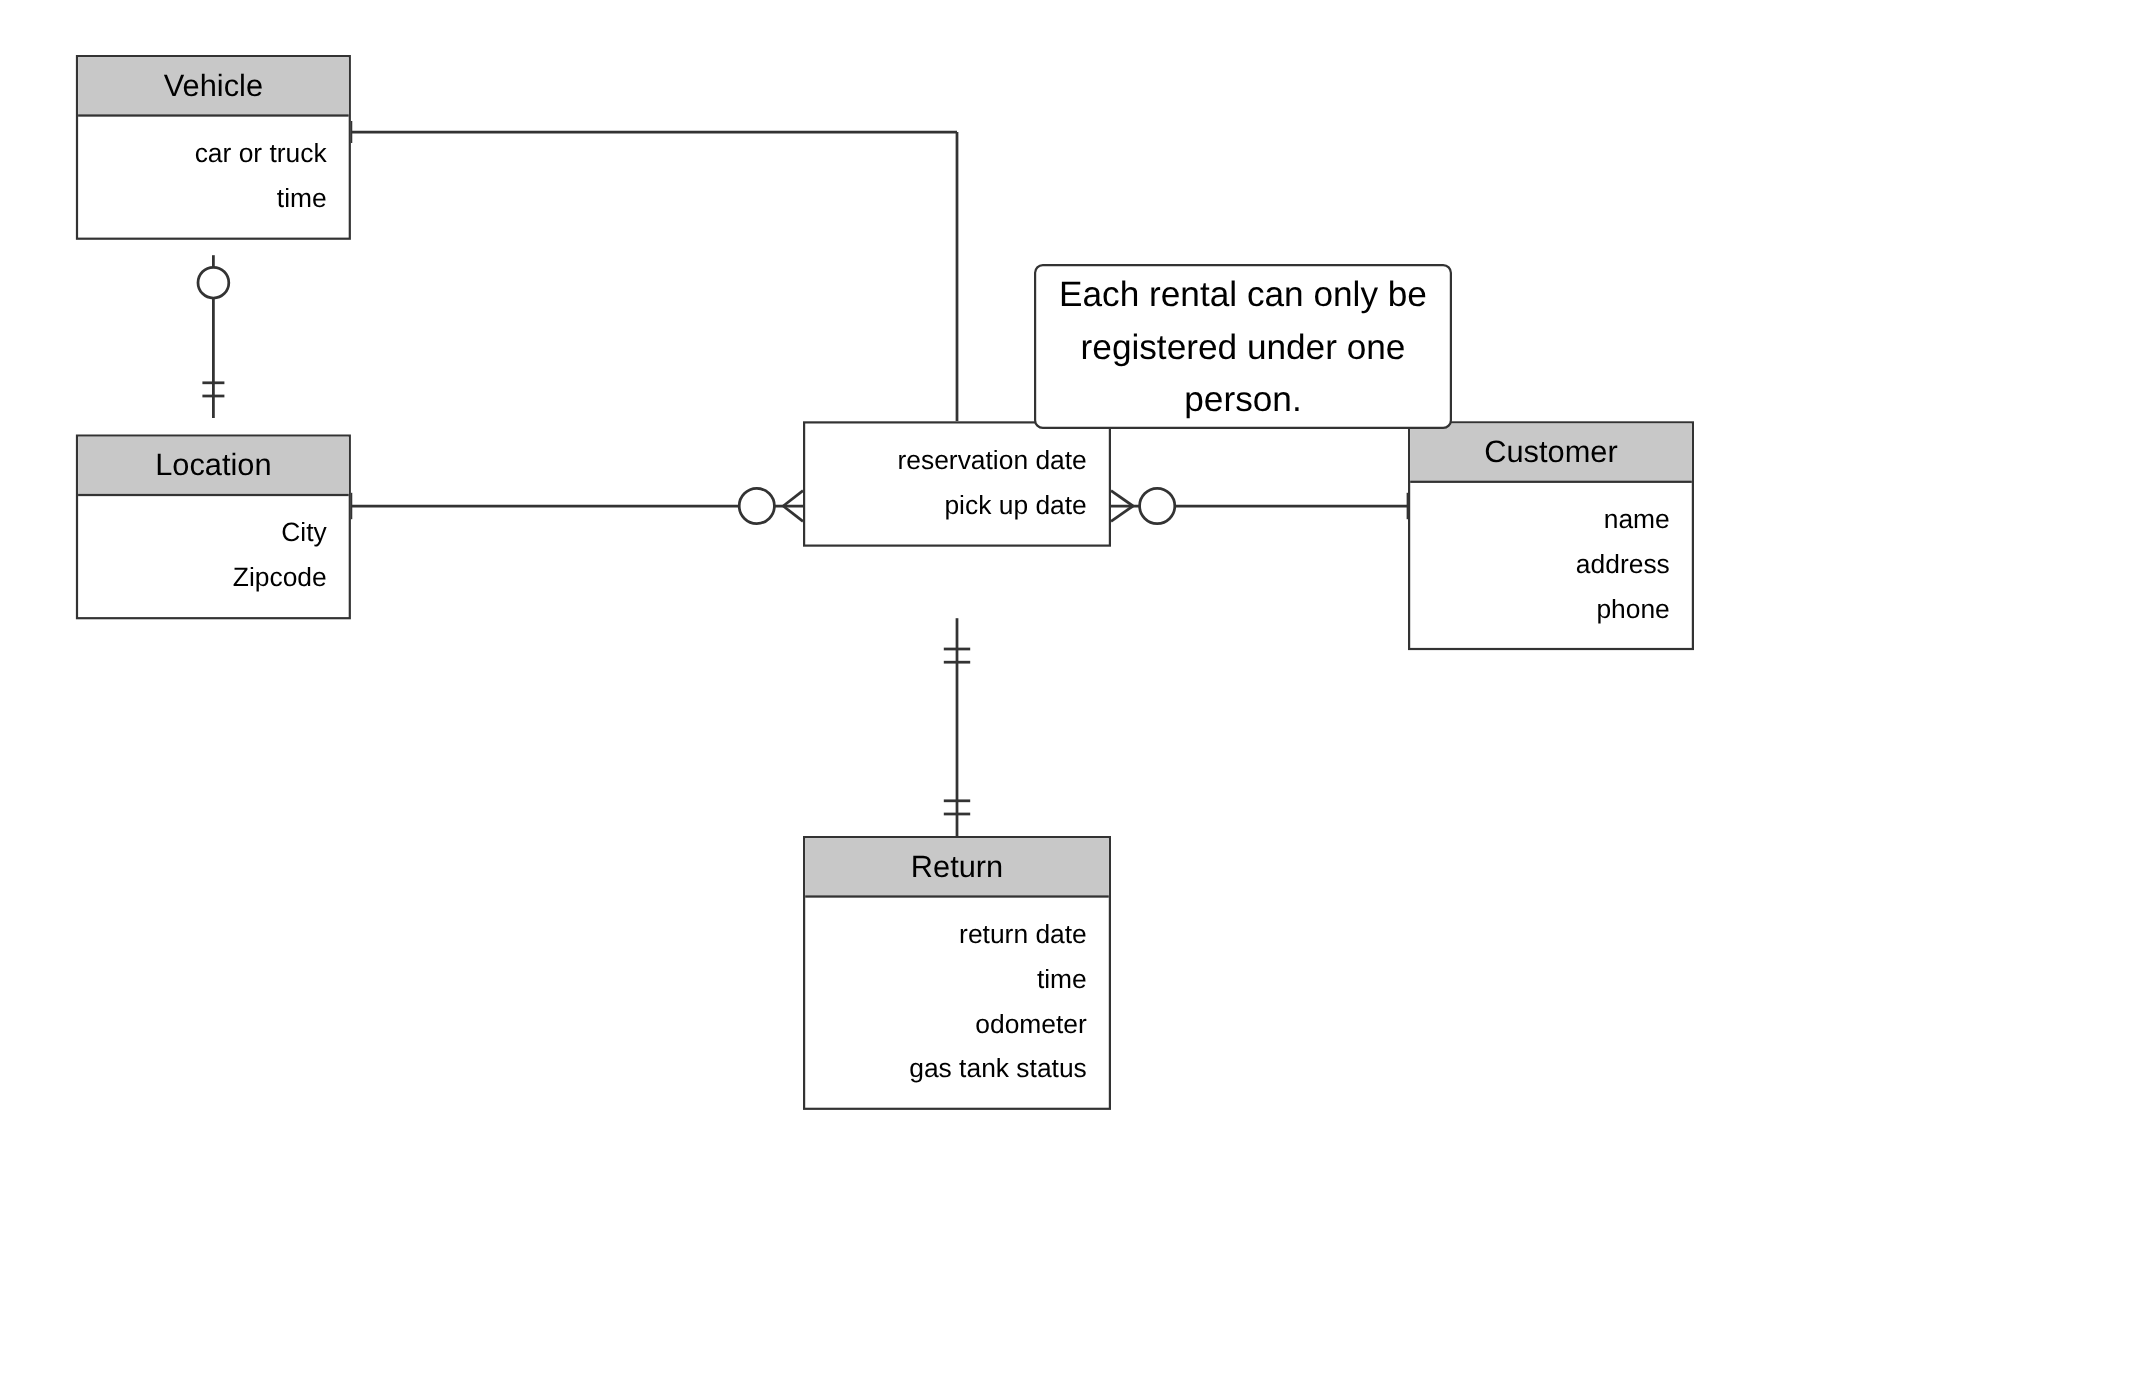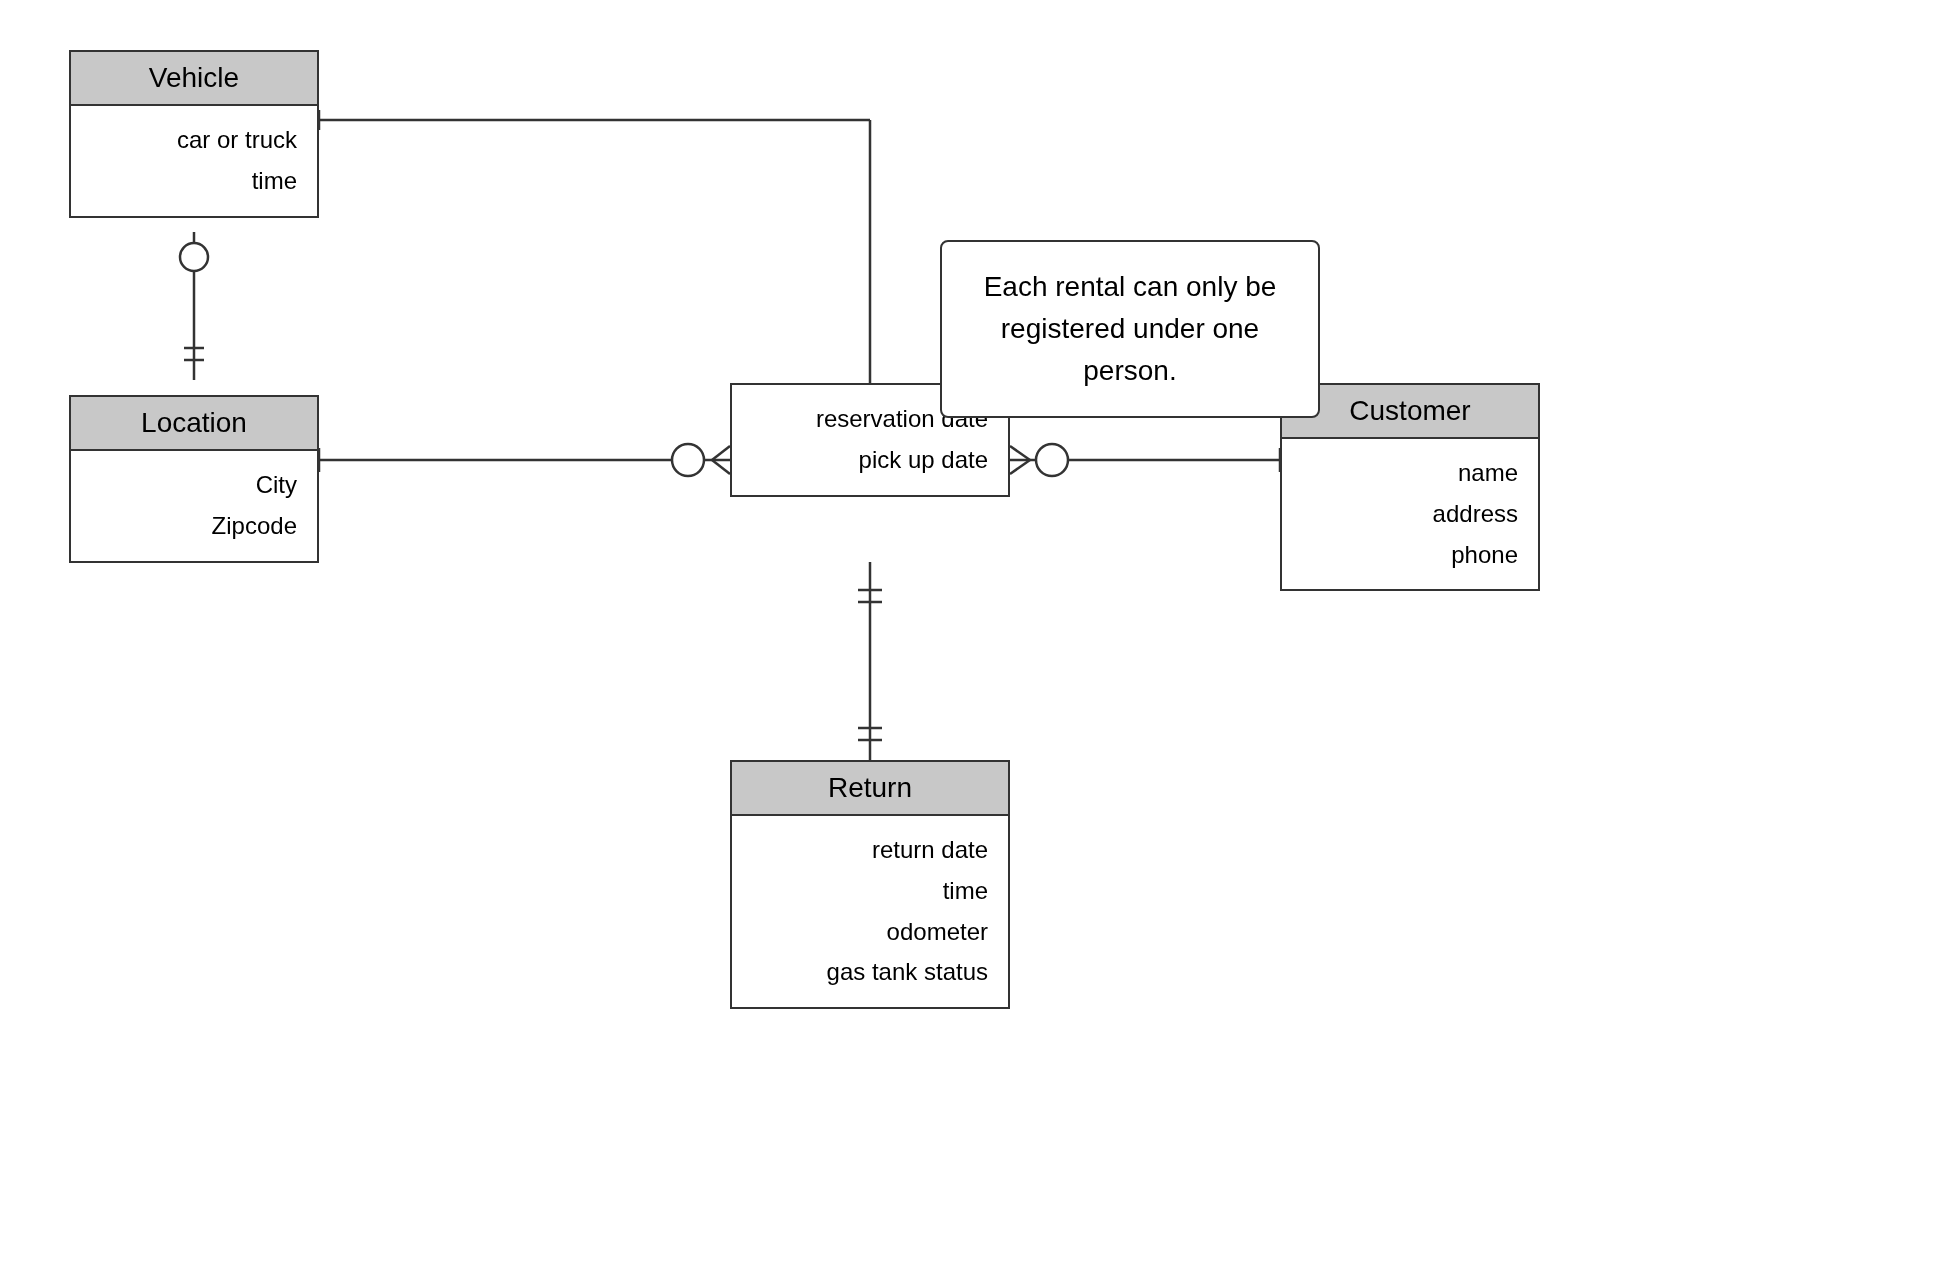"Each rental can only be" .note-box { font-size: 28px -> 32px; padding: 24px 20px -> 1px 20px }
